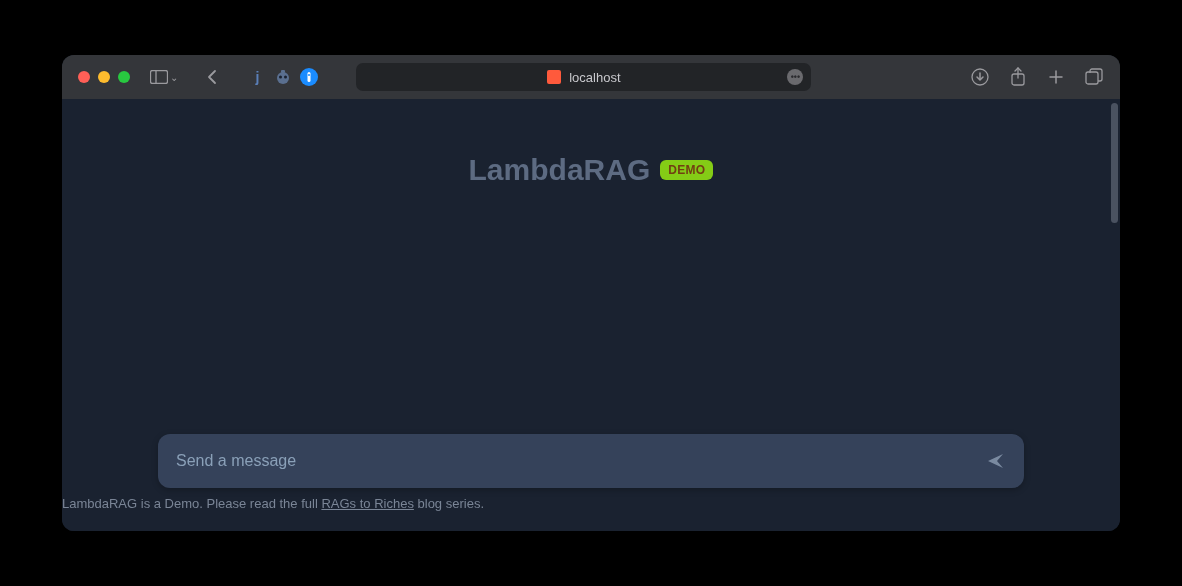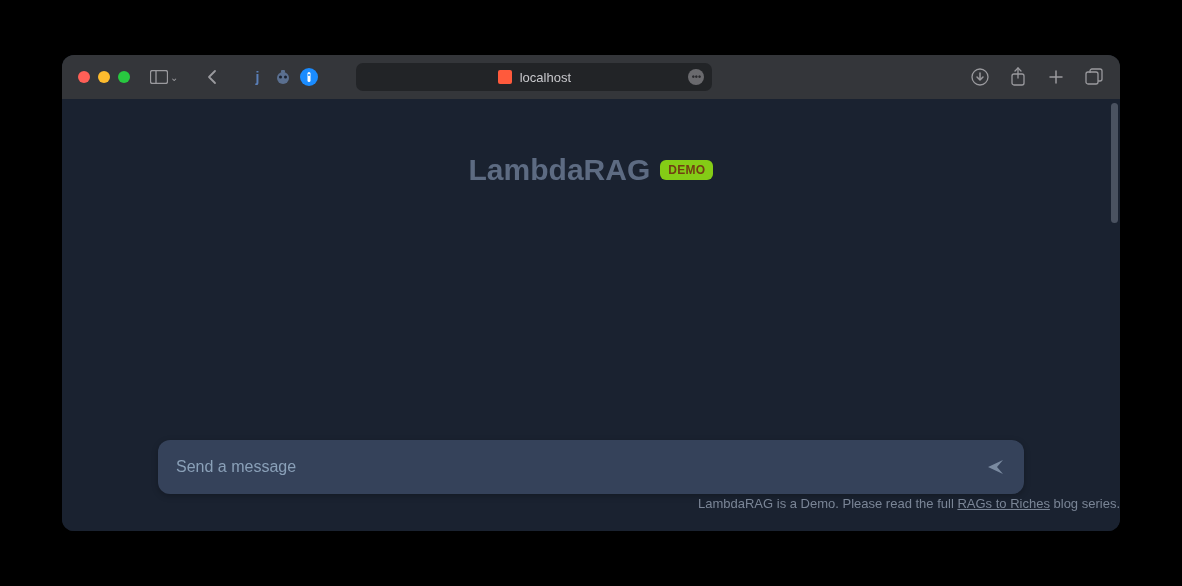"localhost" .address-bar { width: 356px -> 455px }
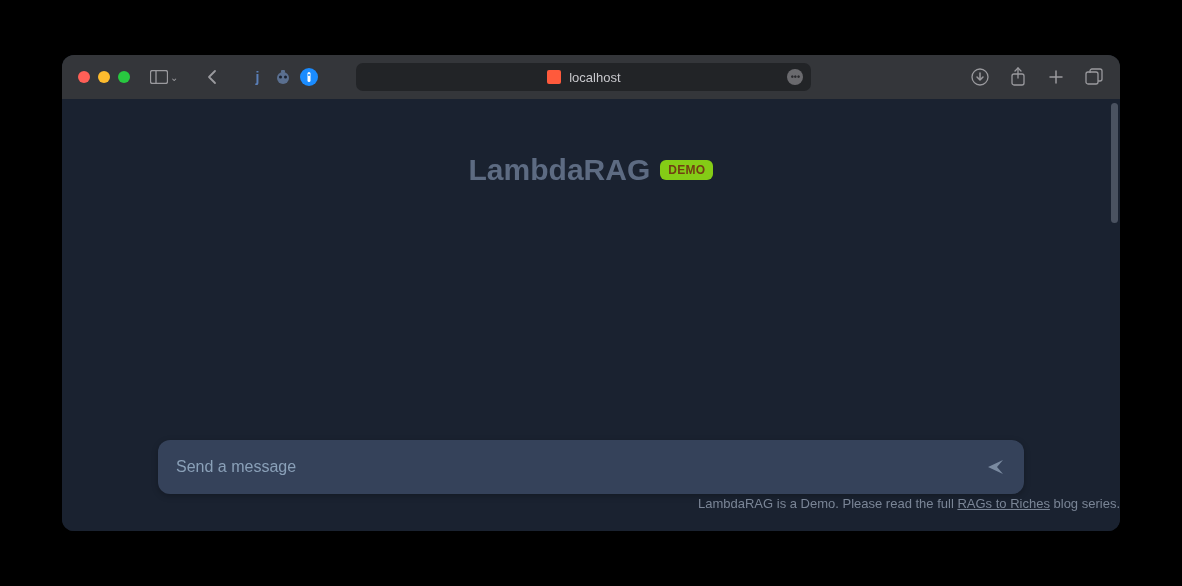"Send a message" .input-row { margin: auto 96px 2px 96px -> auto 96px 8px 96px }
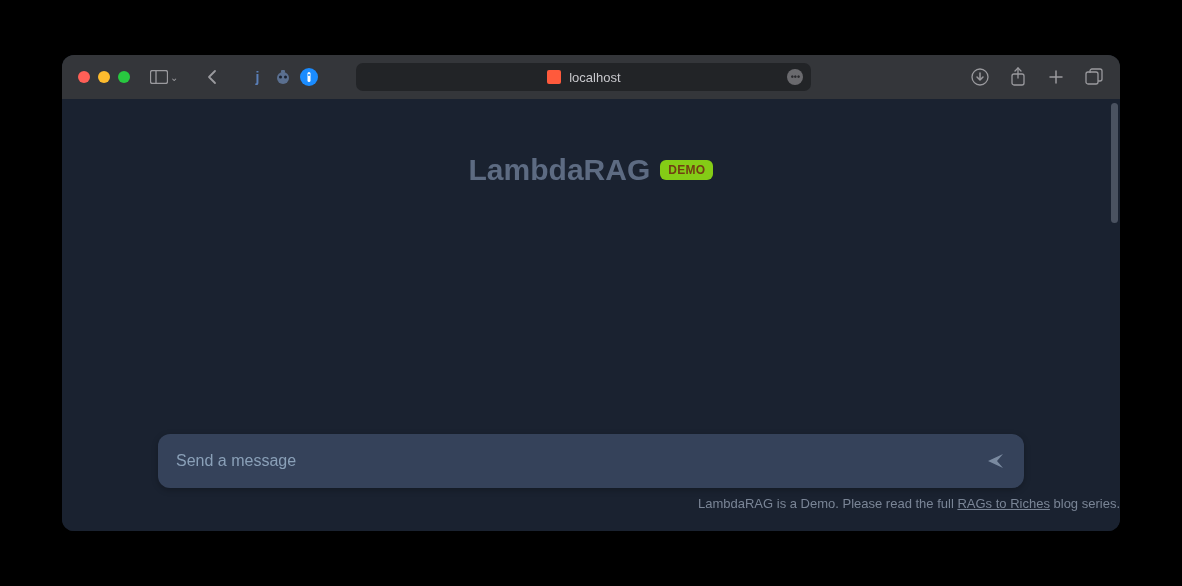"LambdaRAG is a Demo. Please" .footer { text-align: right -> left }
